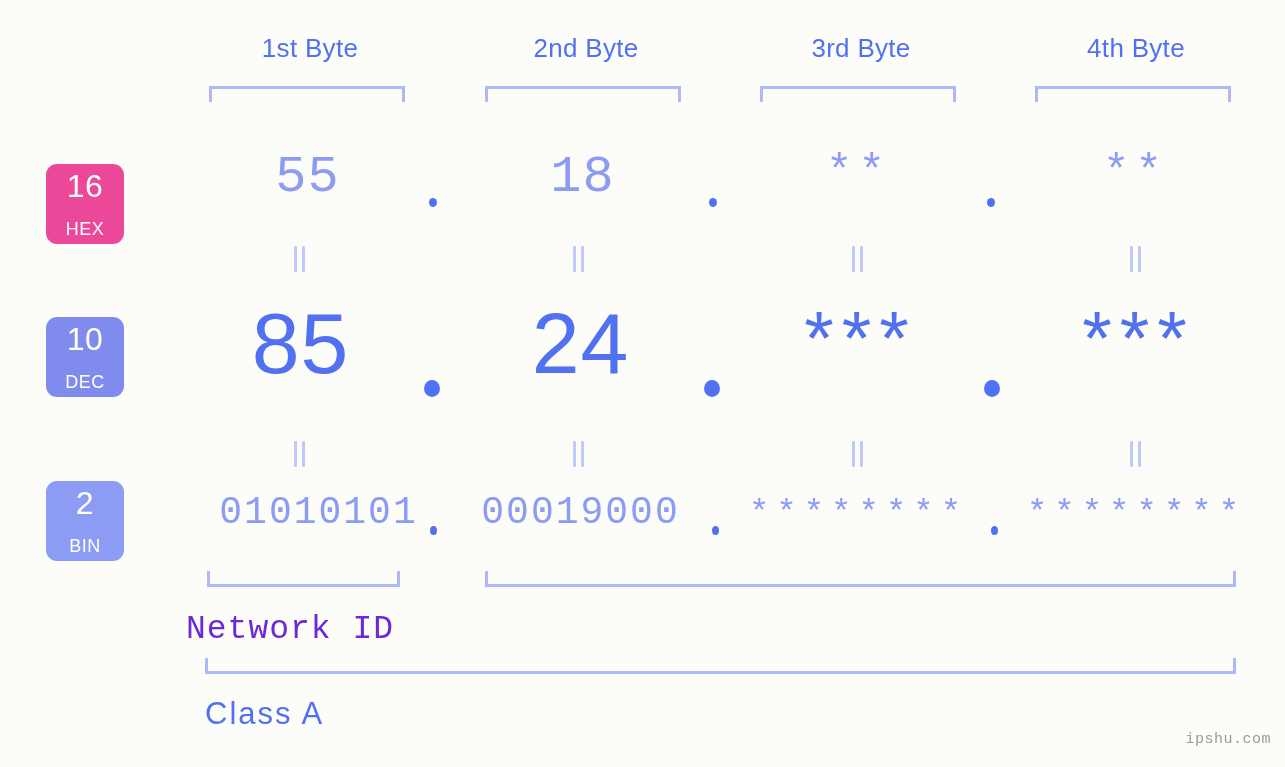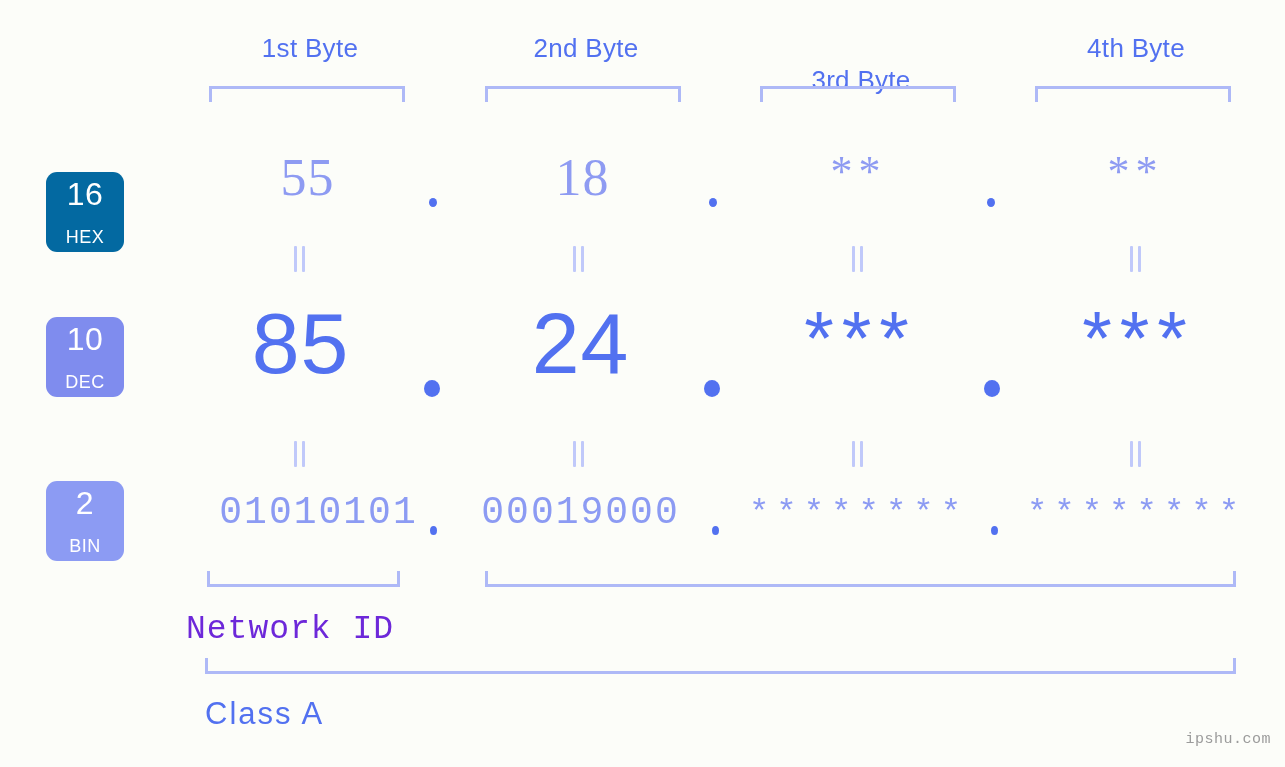"3rd Byte" div.byte-label { margin-top: 32px -> none }
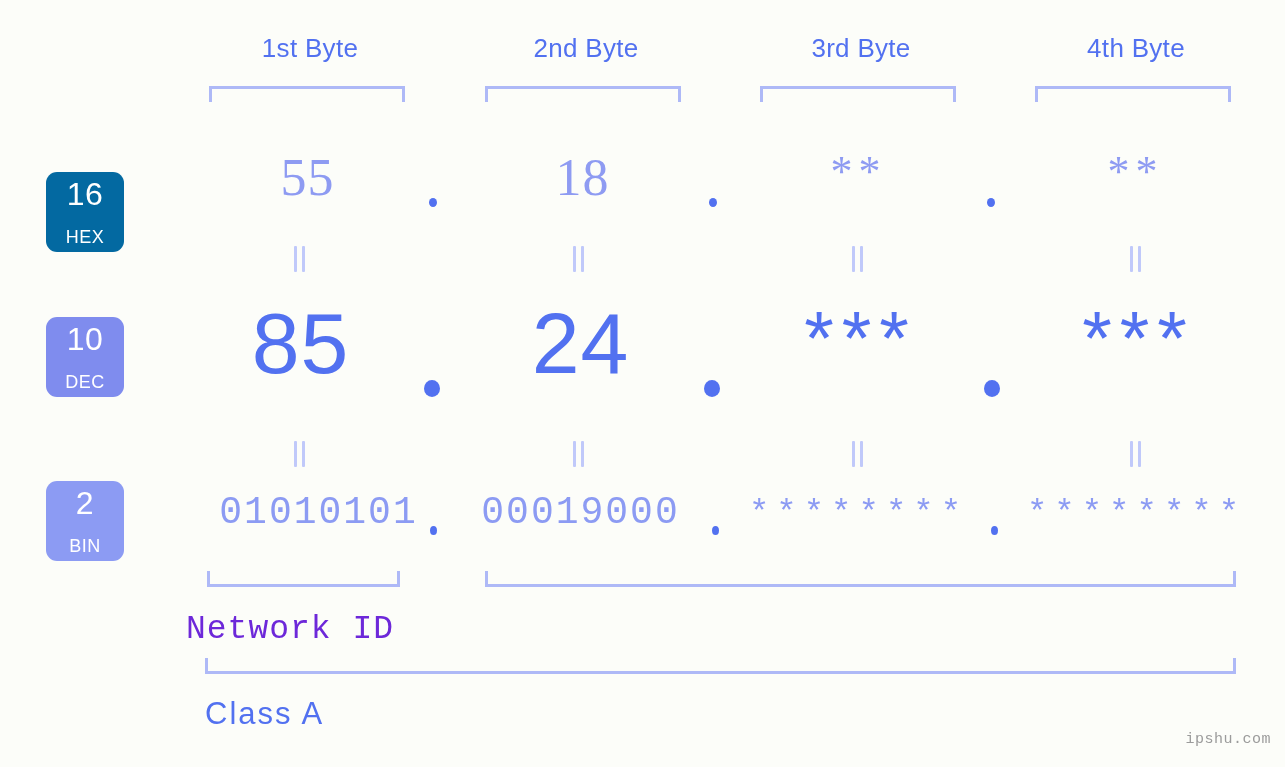"16" .badge-hex { background: #0369a1 -> #ec4899; top: 172px -> 164px }
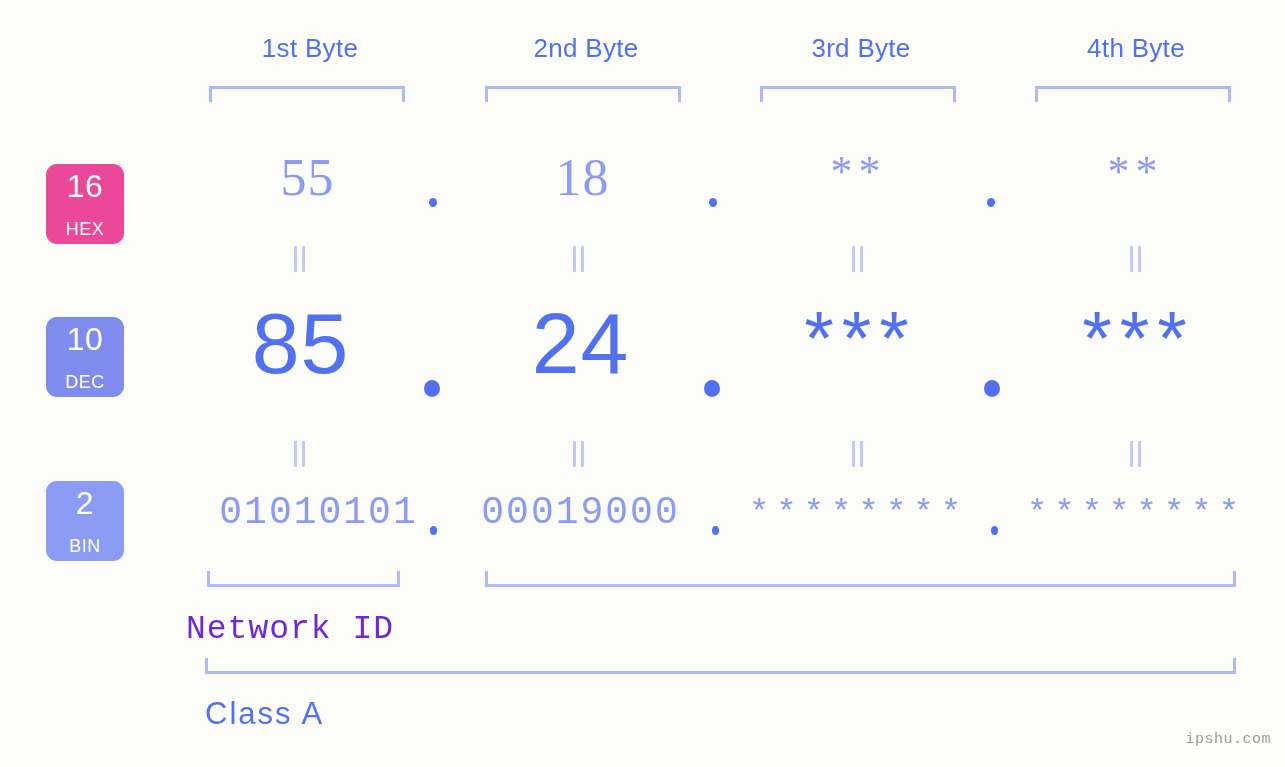"55" .row-hex .val-cell { font-family: Liberation Serif, serif -> Liberation Mono, monospace }
